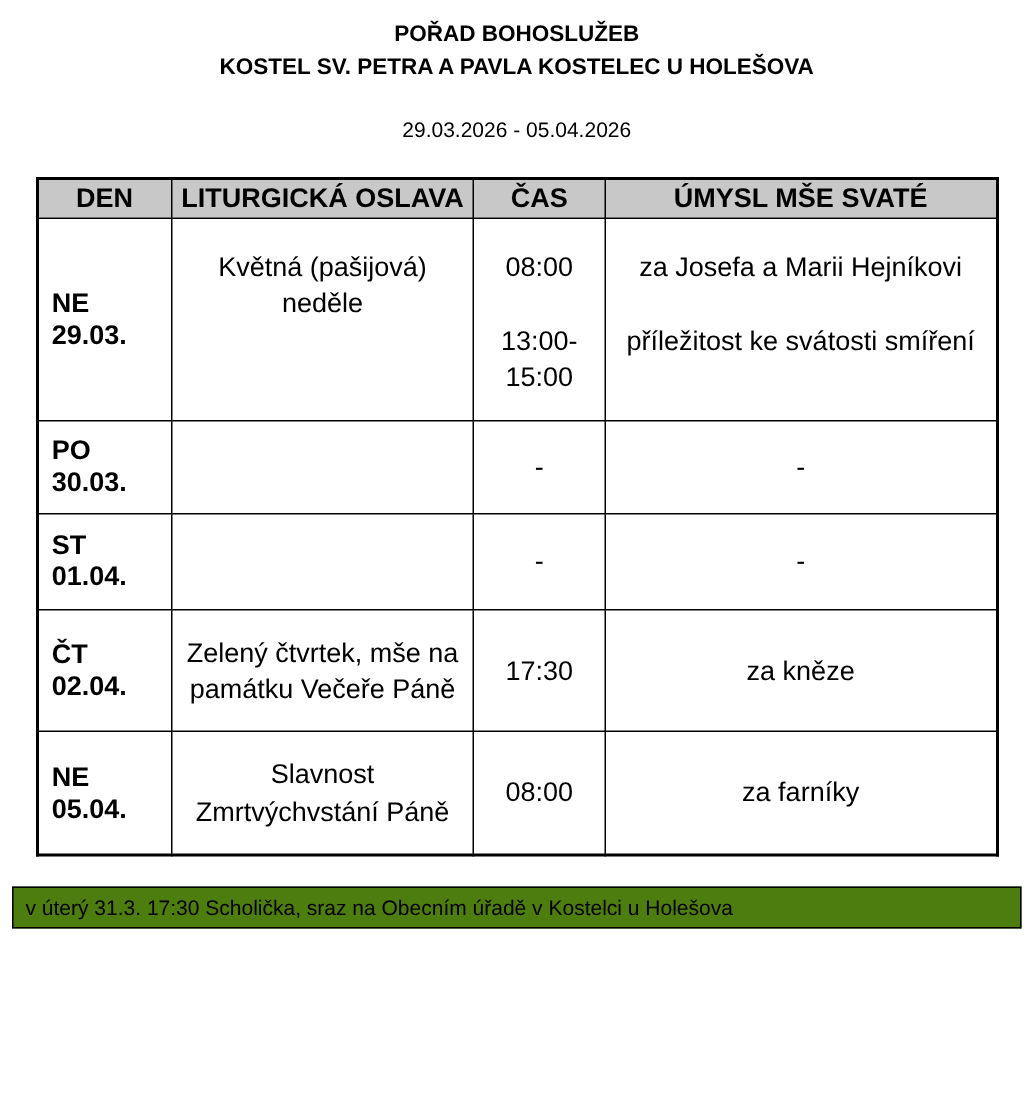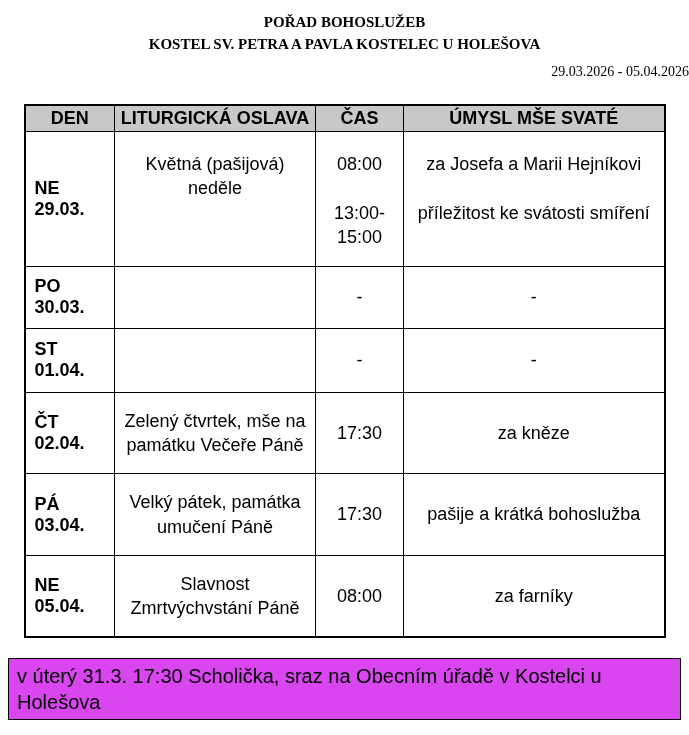"POŘAD BOHOSLUŽEB" .titles { font-family: Liberation Serif, serif -> none }
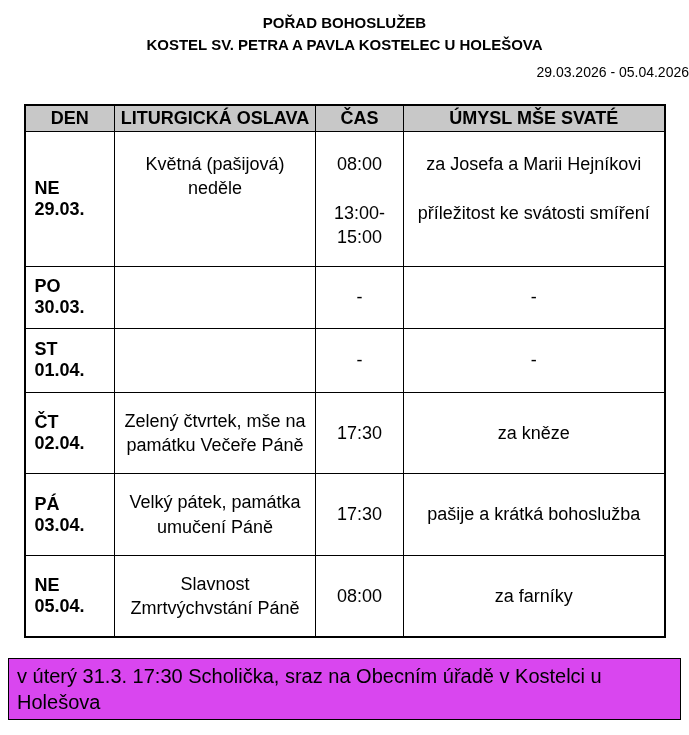"29.03.2026 - 05.04.2026" .date-range { margin-top: 6px -> 20px; text-align: right -> none }
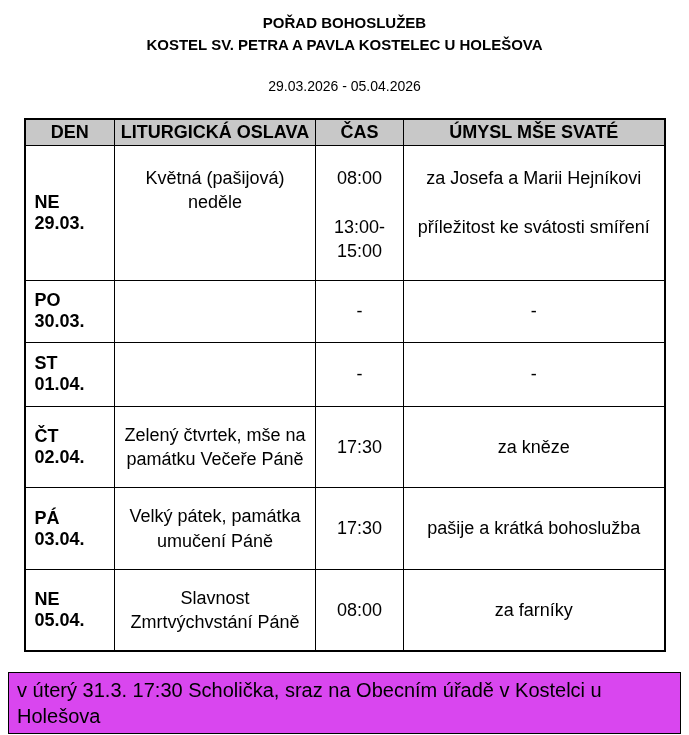"PÁ03.04." tr.r5 { html: <tr> <td> <span>PÁ</span><span>03.04.</span> </td> <td>Velký pátek, památka umučení Páně</td> <td>17:30</td> <td>pašije a krátká bohoslužba</td> </tr> -> none }
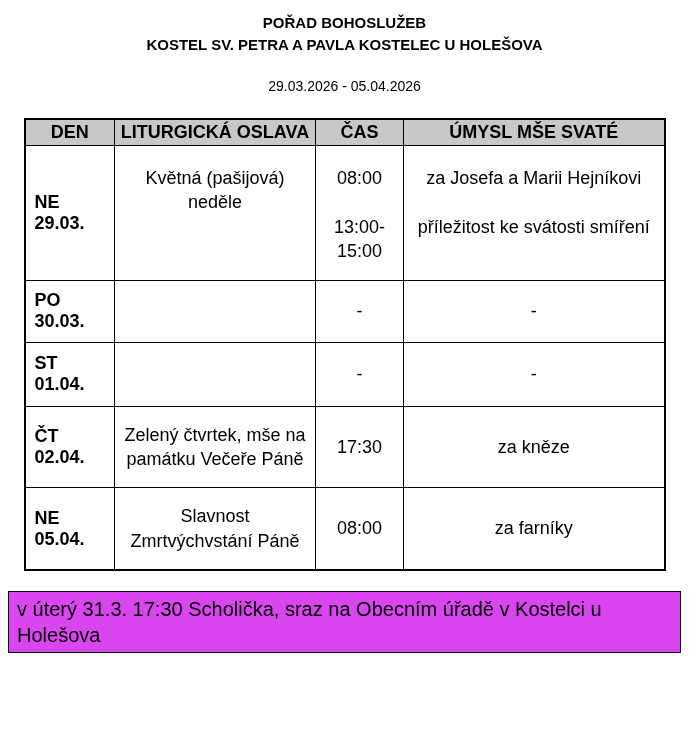"v úterý 31.3. 17:30 Scholička," .footer-note { background: #d946ef -> #4d7c0f; font-size: 20px -> 14px }
